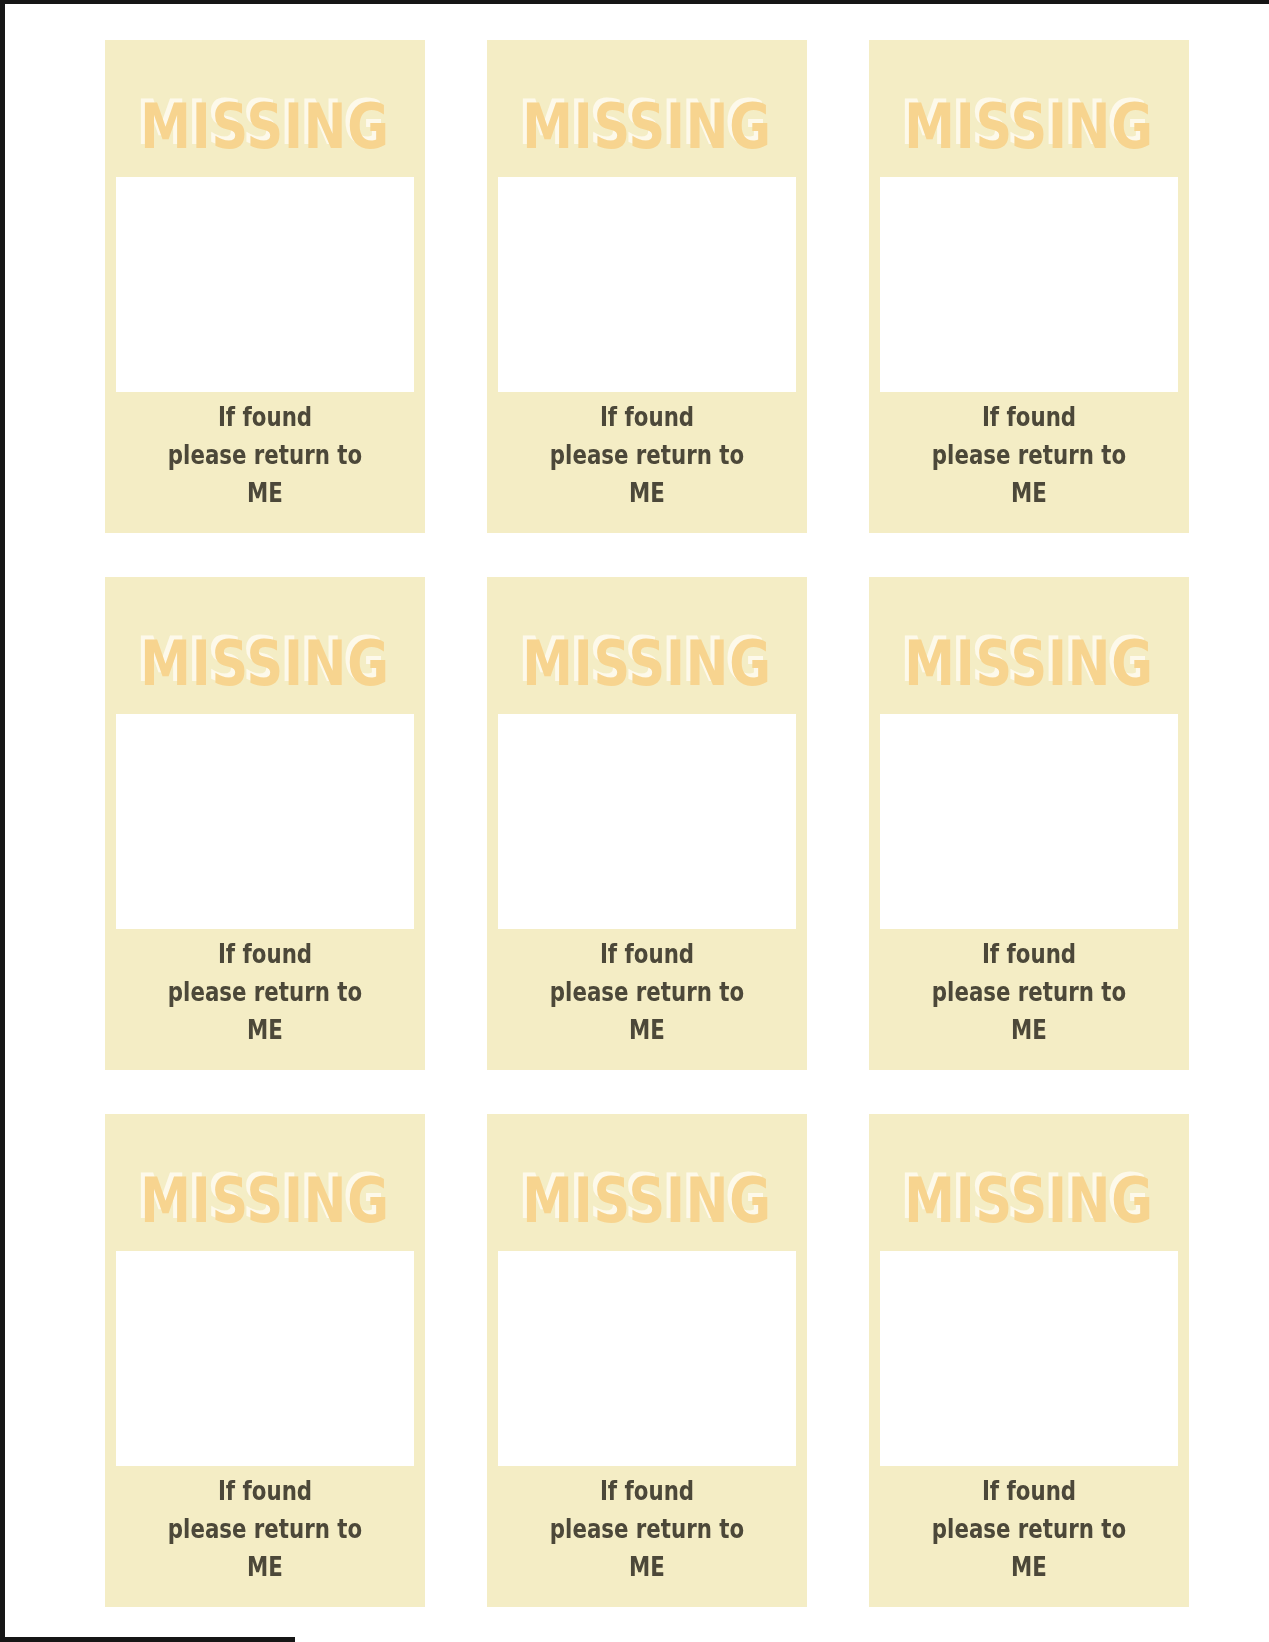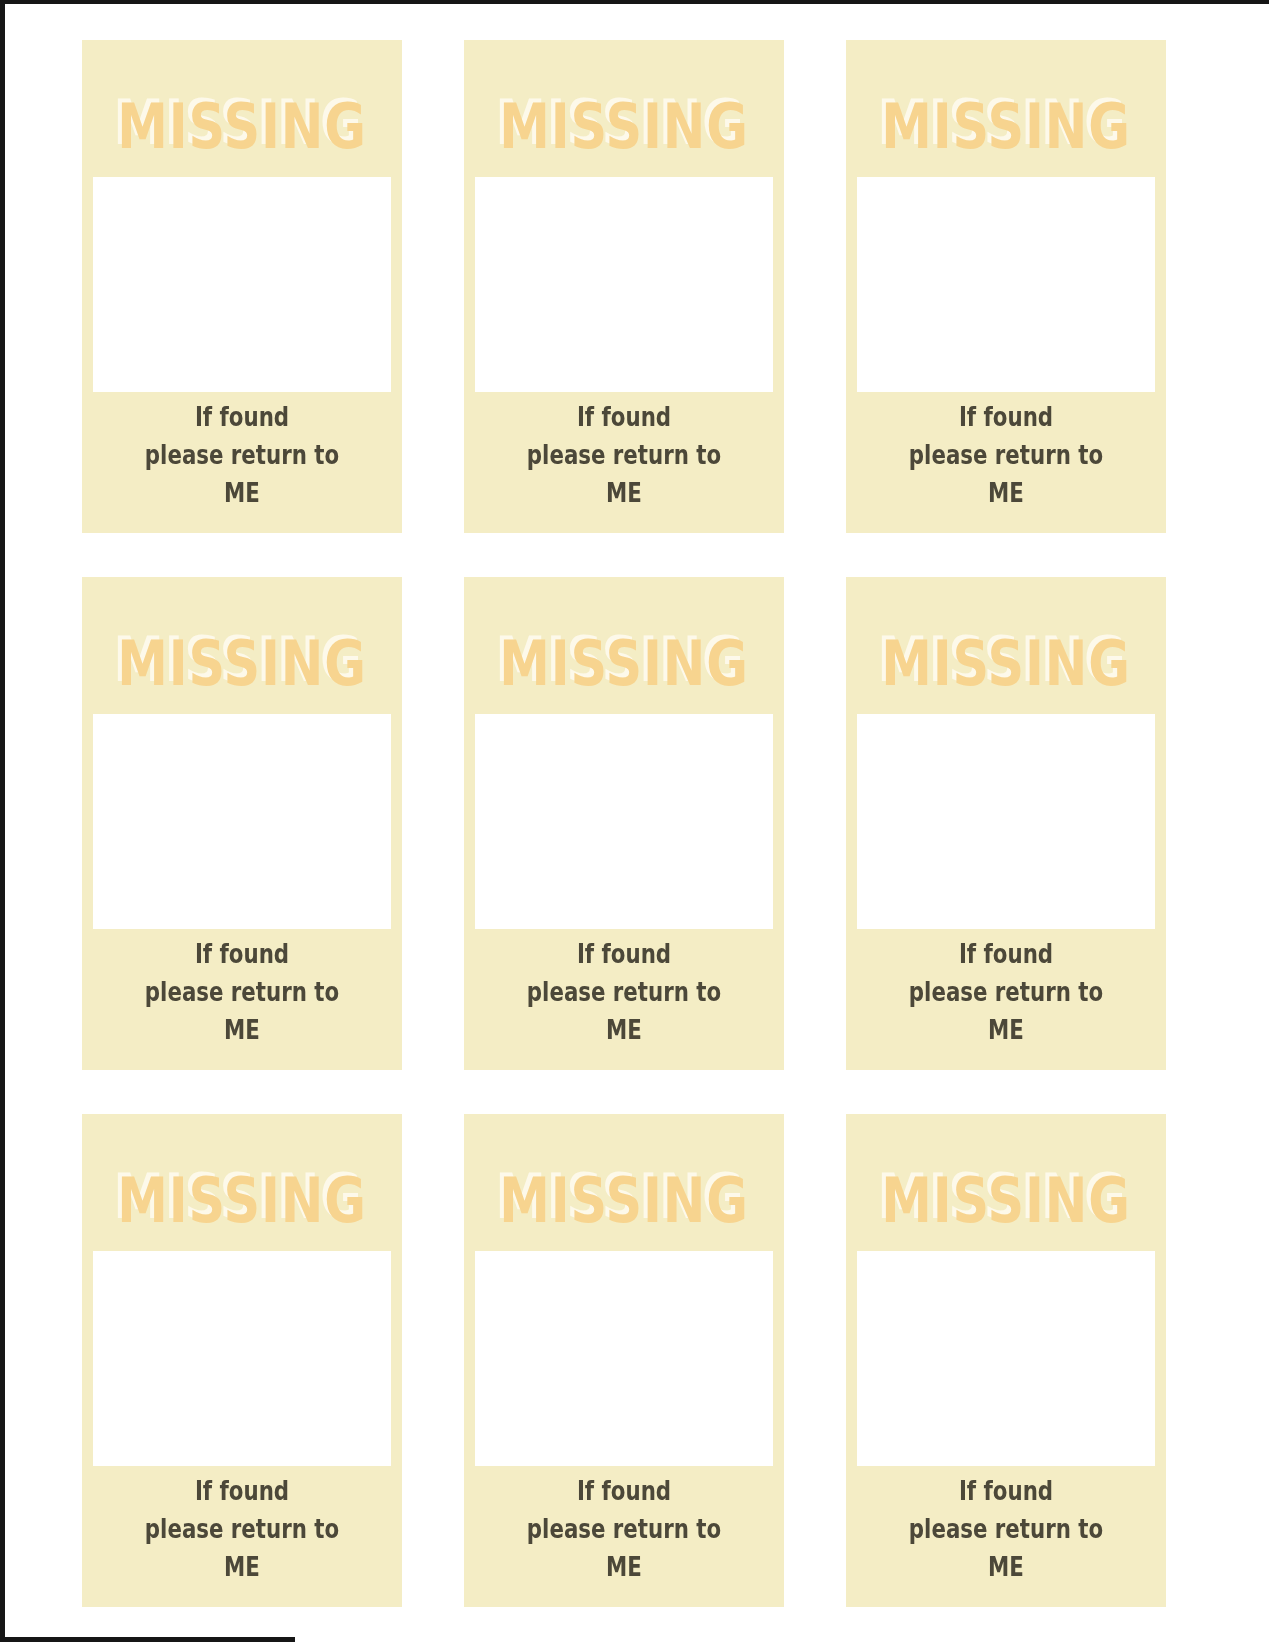"MISSING" .cards-grid { left: 82px -> 105px }
